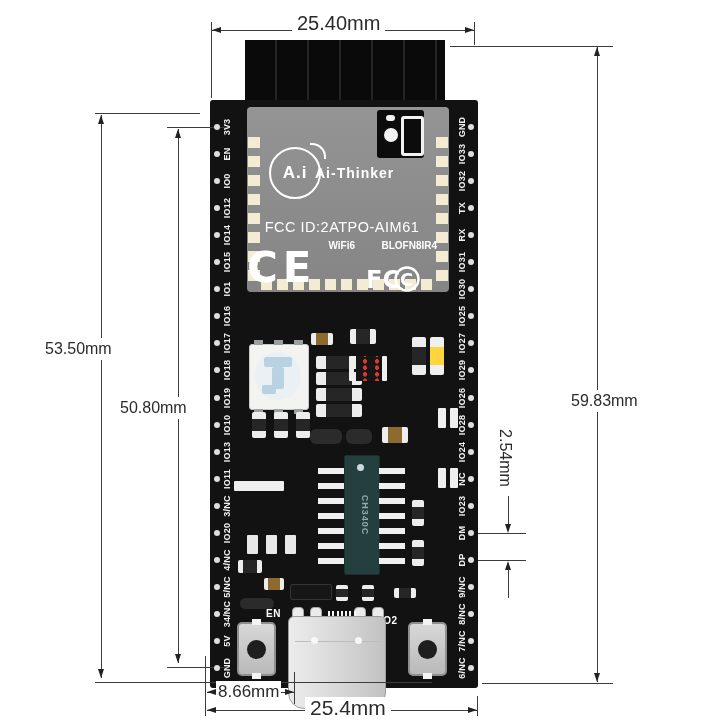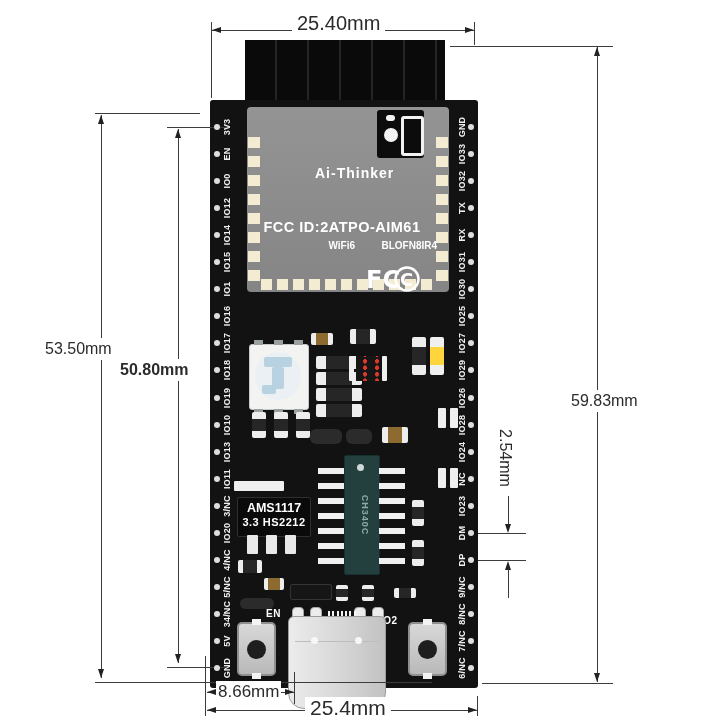"A.i" div { html: none -> <div> <span>A.i</span> <div></div> </div> }
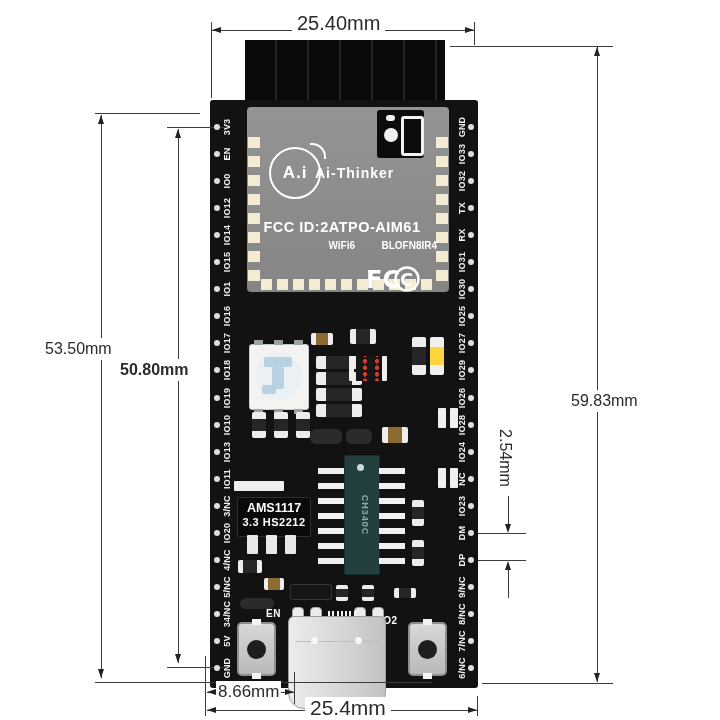"FCC ID:2ATPO-AIM61" div.mtxt { font-weight: bold -> normal }
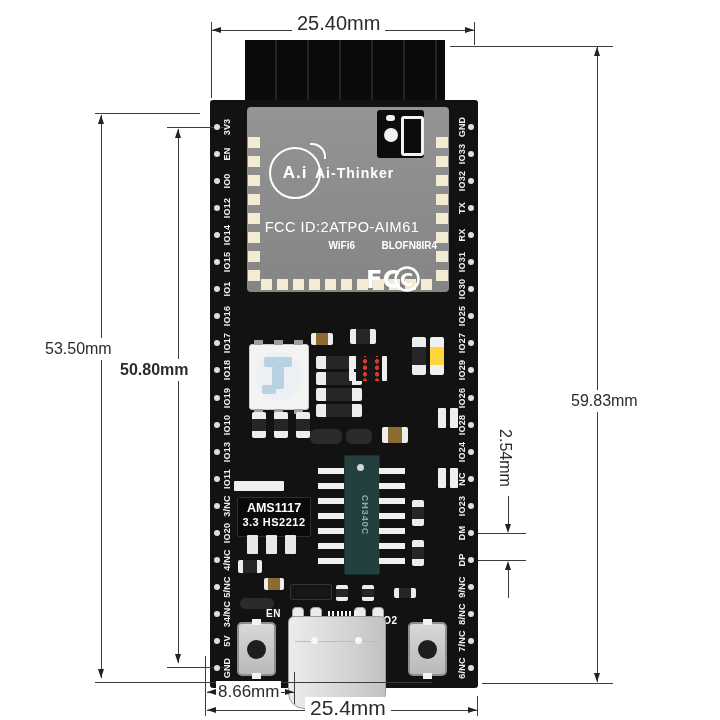"CE" div.mtxt { html: none -> <div>CE</div> }
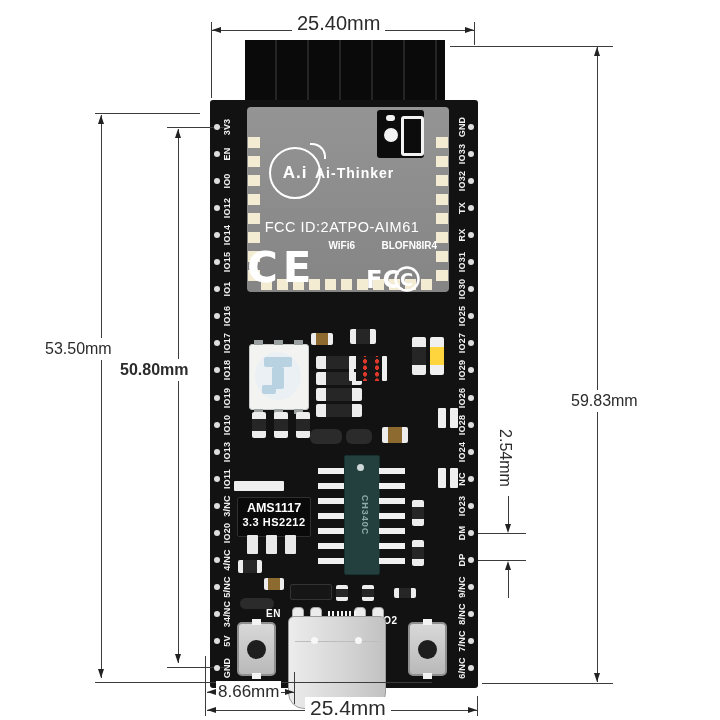"50.80mm" div.dimlabel { font-weight: bold -> none; top: 359px -> 397px }
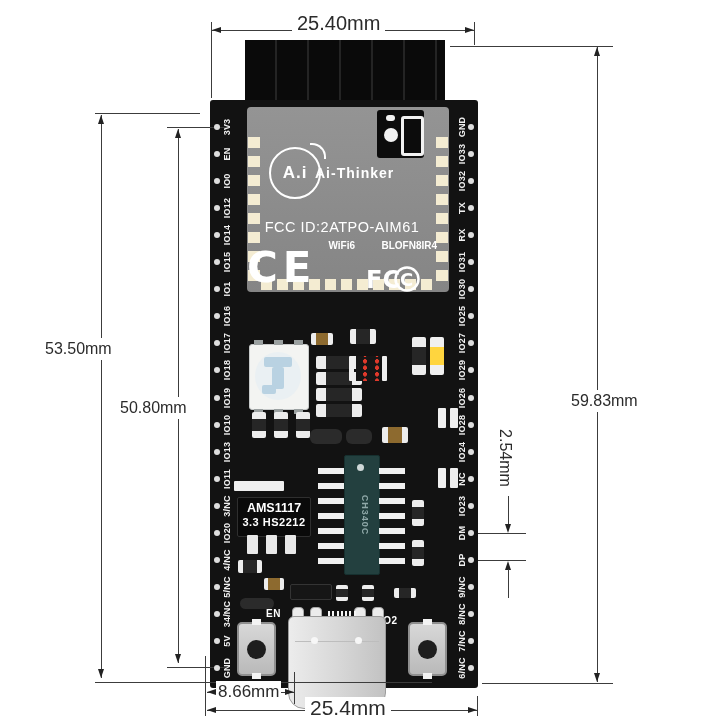"AMS1117" div.cmp { html: <div> <div>AMS1117</div> <div>3.3 HS2212</div> </div> -> none }
